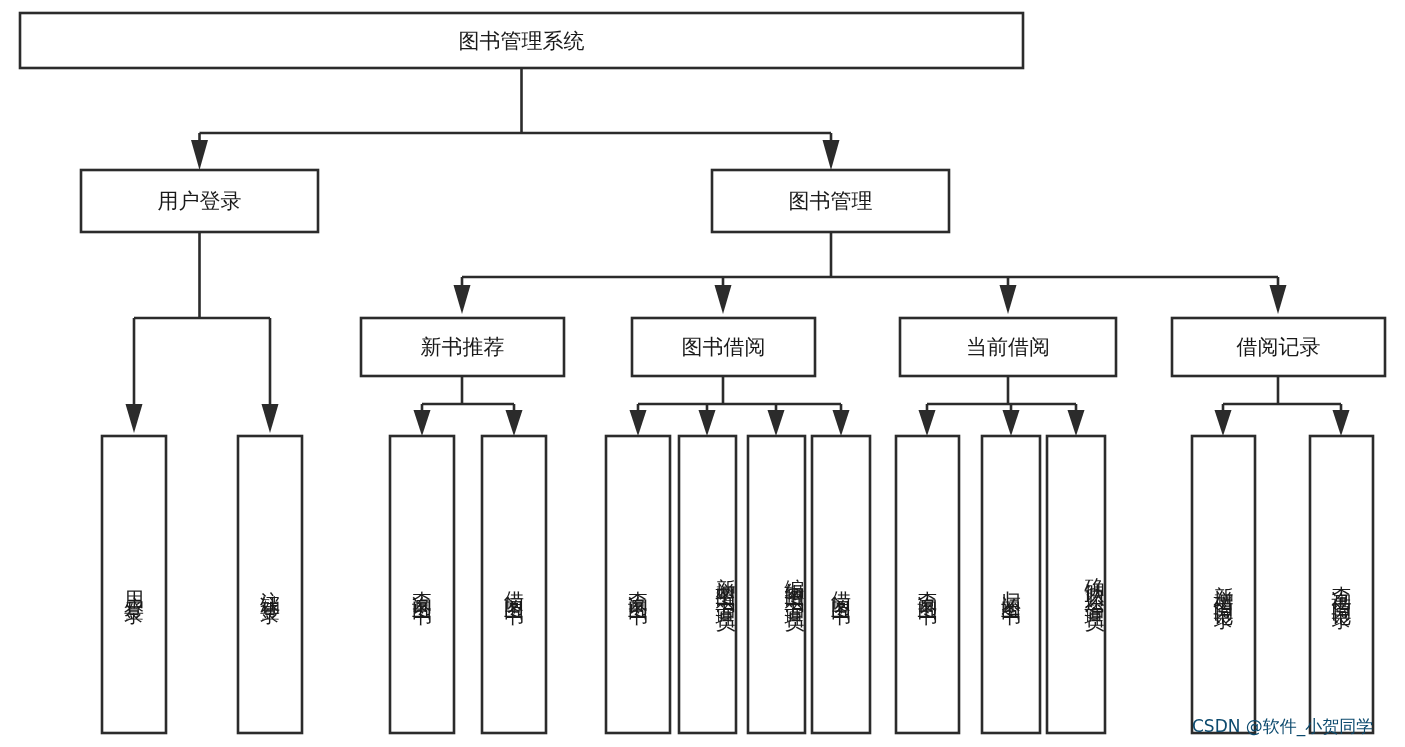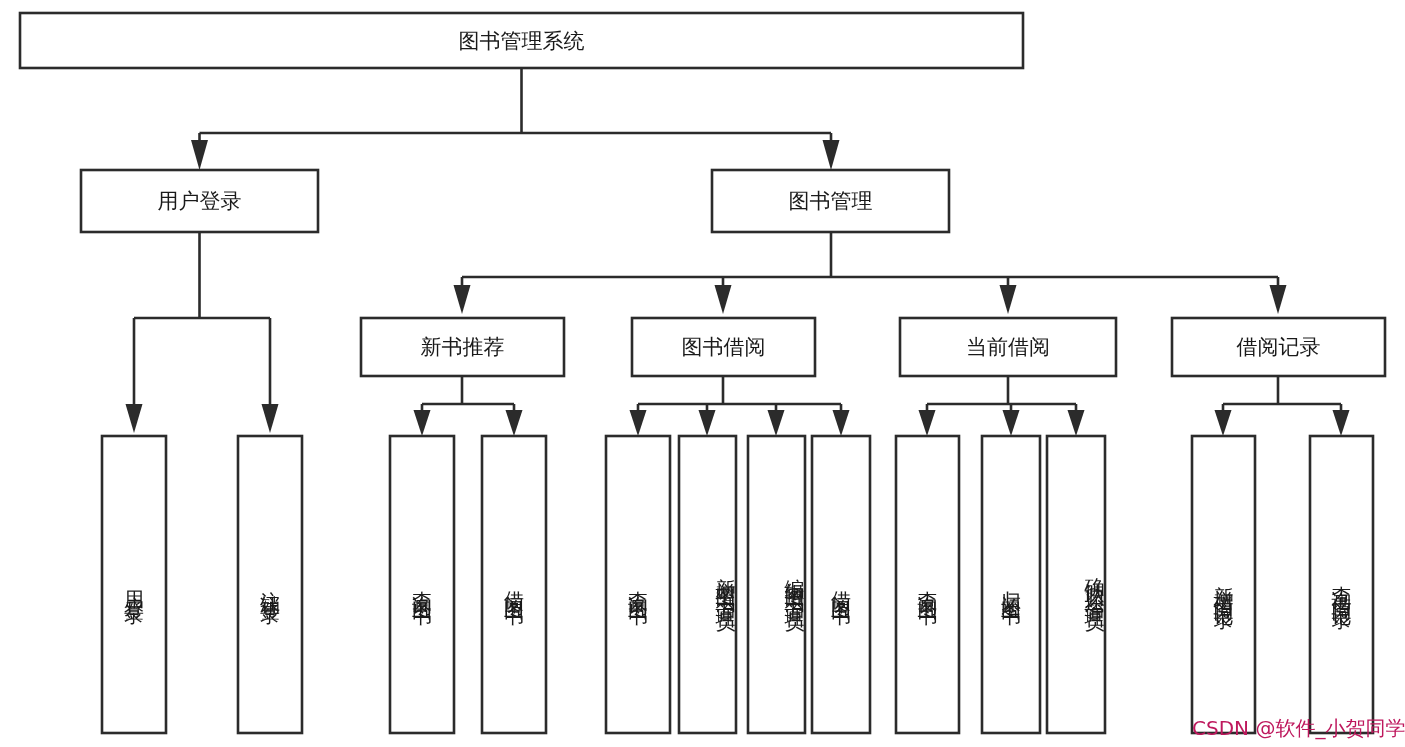"CSDN @软件_小贺同学" .watermark { color: #be185d -> #0c4a6e; font-size: 20px -> 17px }
